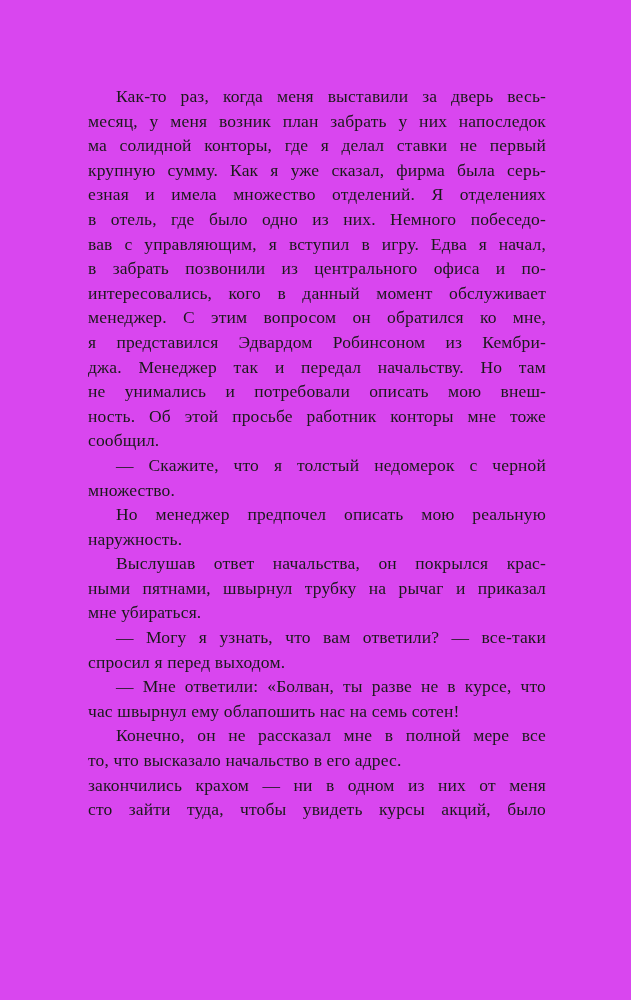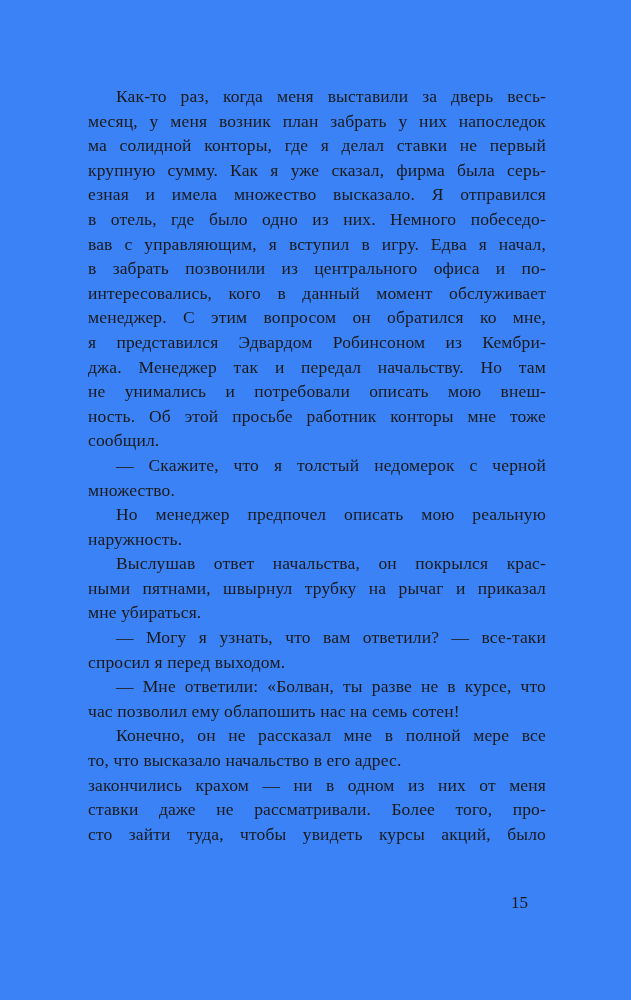"Как-то раз, когда меня выставили" .page { background: #3b82f6 -> #d946ef }
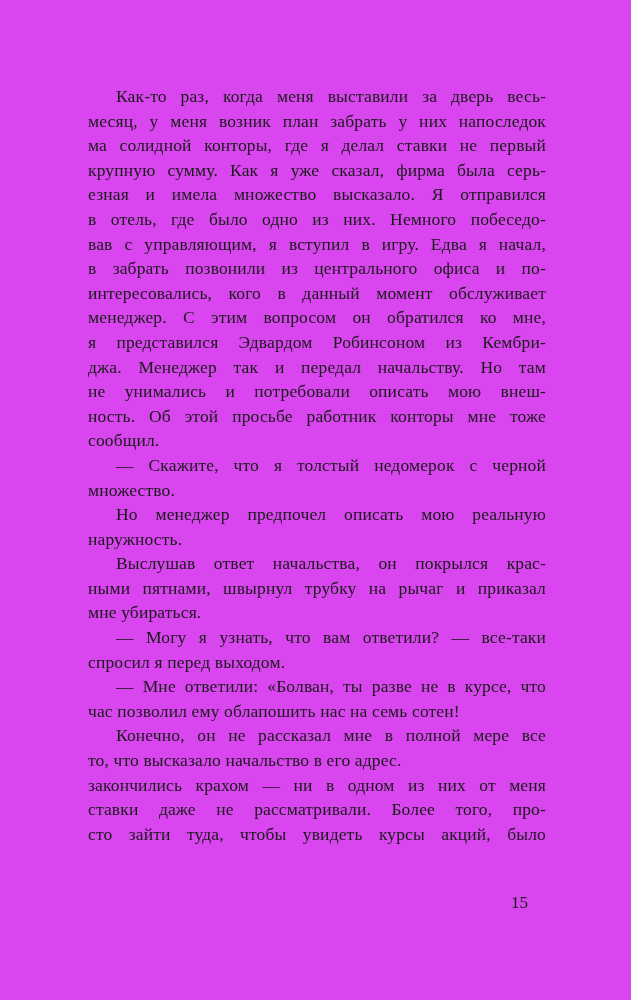"езная и имела множество высказало." div.line { text: высказало. Я отправился -> отделений. Я отделениях }
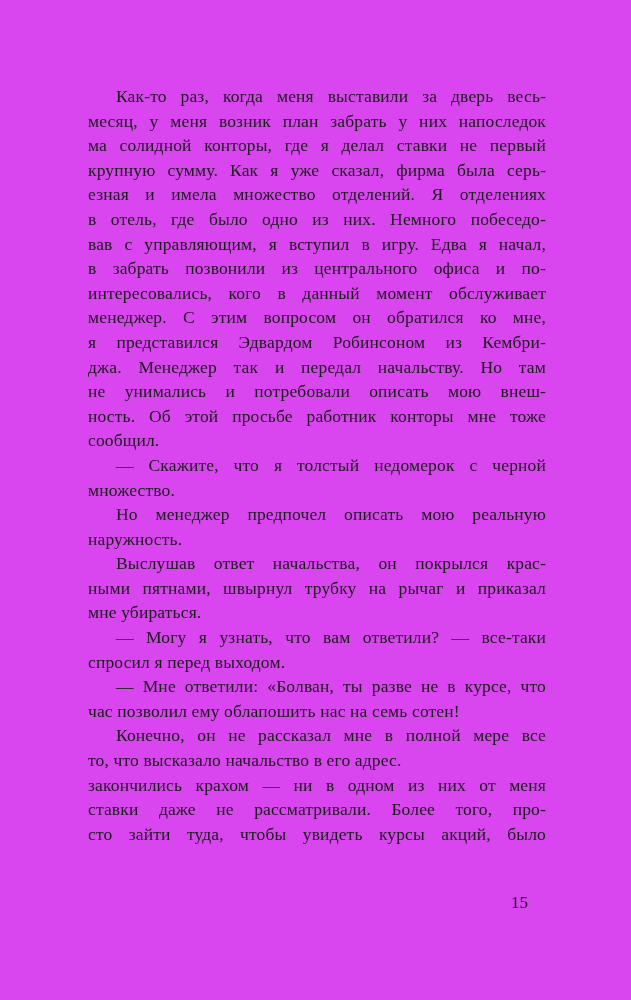"час позволил ему облапошить нас" div.line { text: позволил -> швырнул }
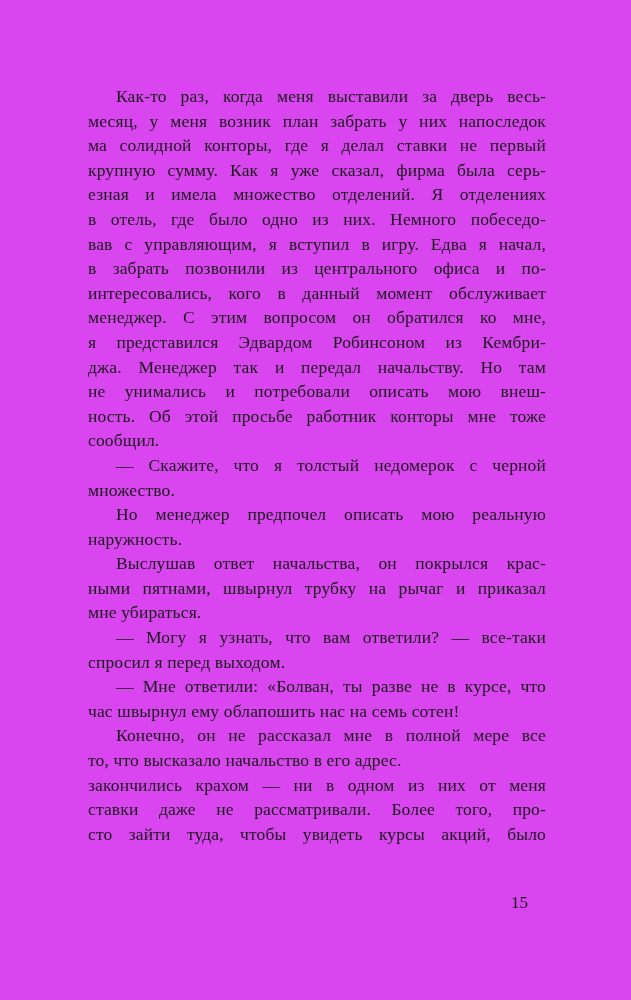"ставки даже не рассматривали. Более" div.line { html: <div>ставки даже не рассматривали. Более того, про-</div> -> none }
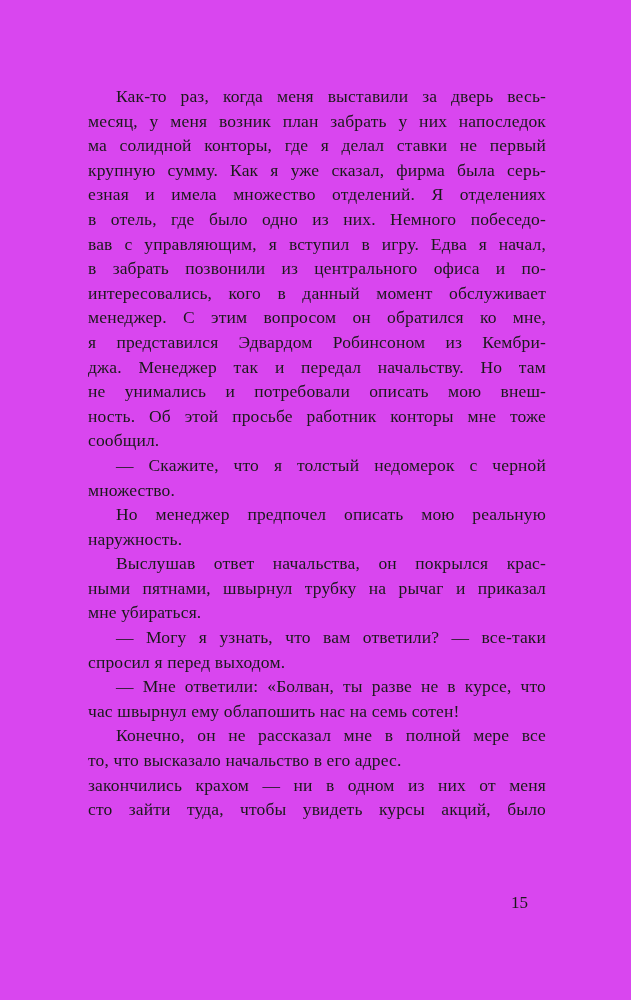"15" div.page-number { html: <div>15</div> -> none }
